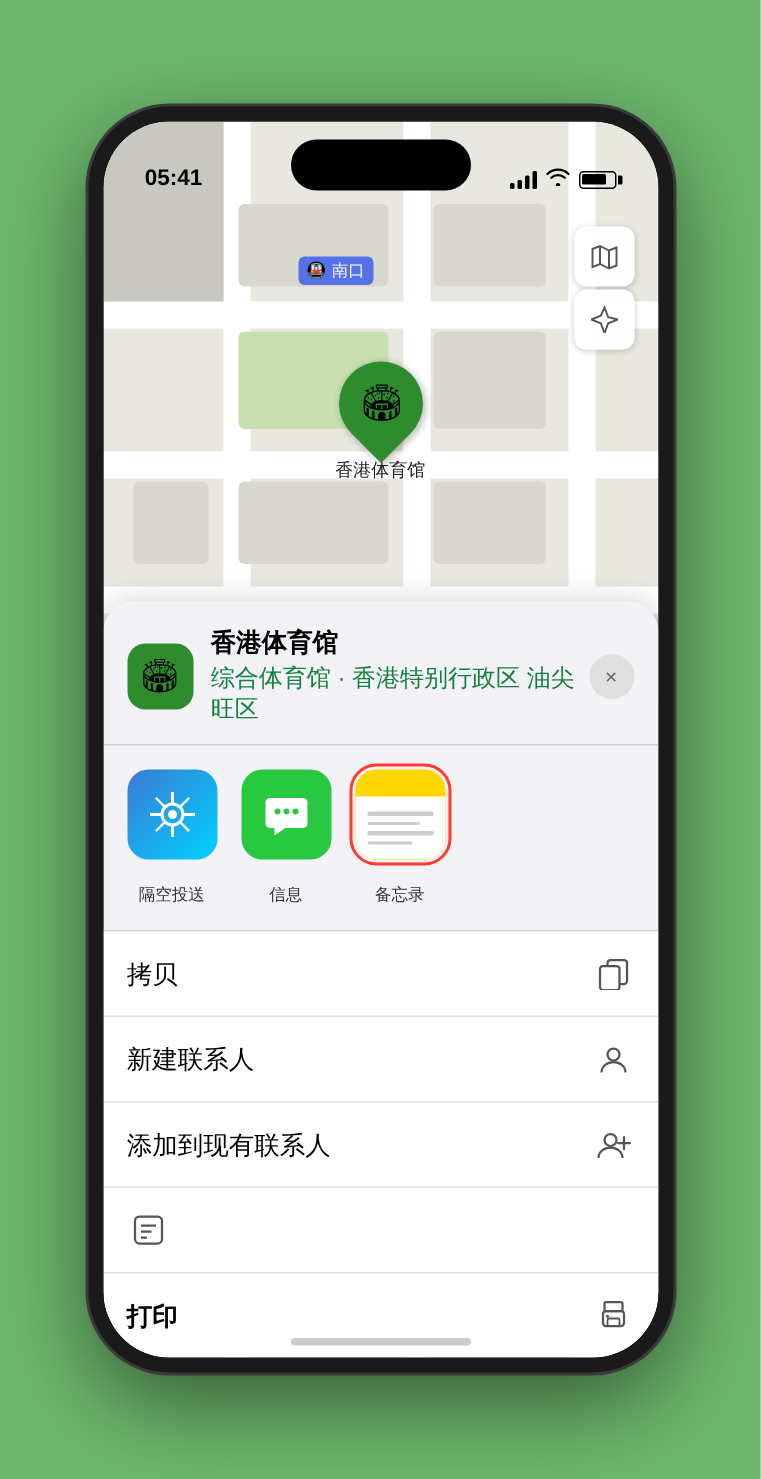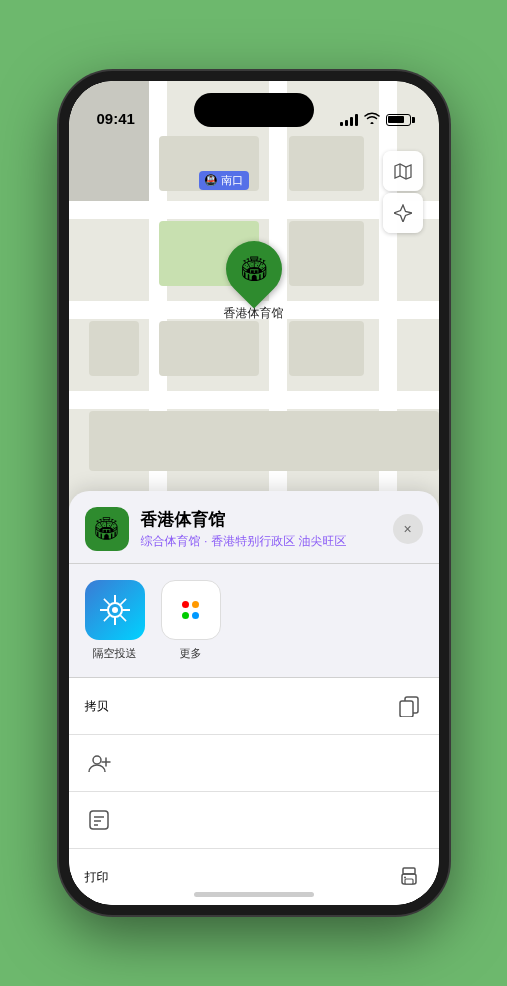"09:41" span.status-time { text: 09:41 -> 05:41 }
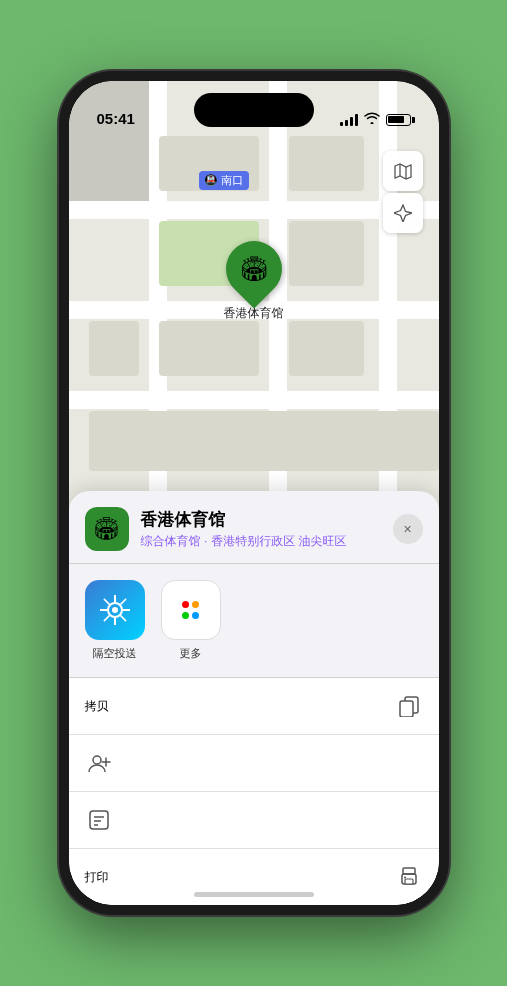"综合体育馆 · 香港特别行政区 油尖旺区" .venue-subtitle { color: #8b5cf6 -> #15803d; font-size: 12px -> 16px }
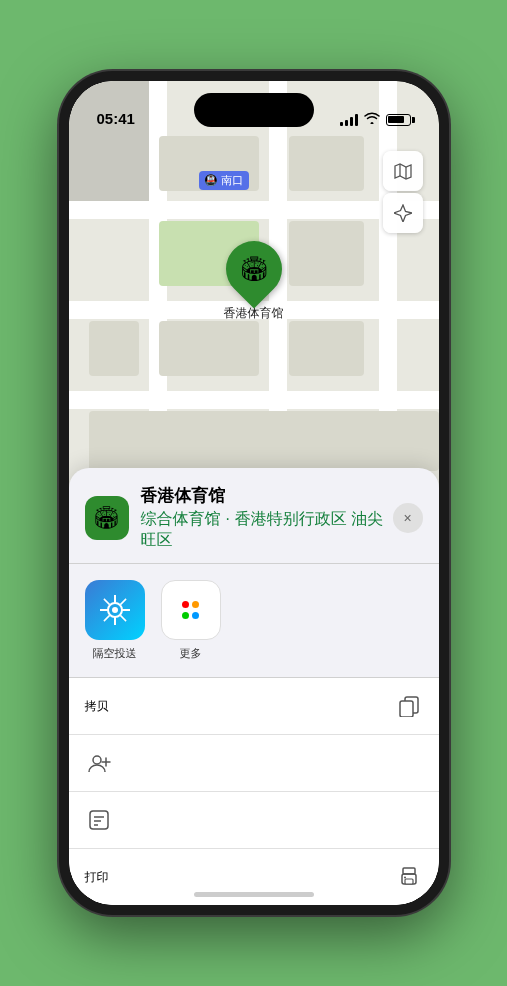"隔空投送" .share-item { gap: 6px -> 16px }
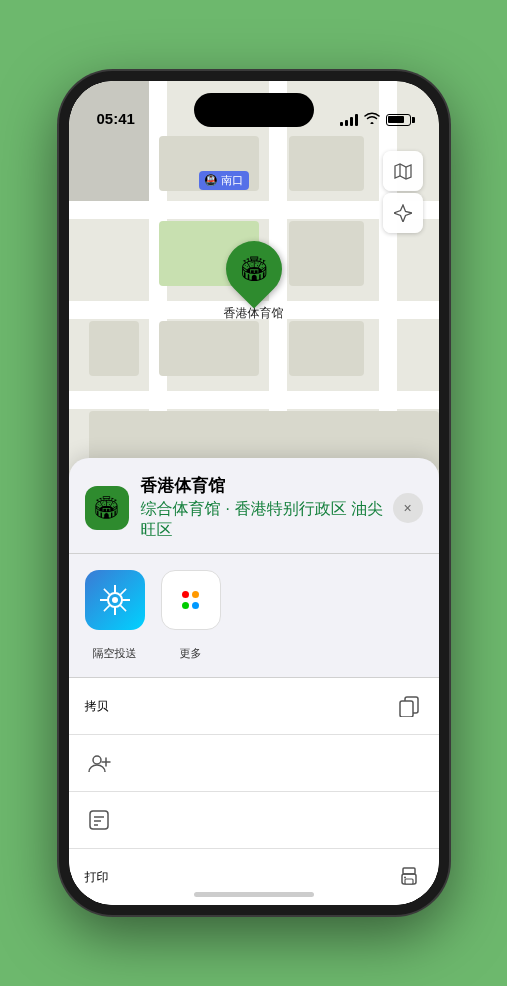"信息" div.share-item { html: none -> <div> <div> <svg> <path></path> <circle></circle> <circle></circle> <circle></circle> </svg> </div> <span>信息</span> </div> }
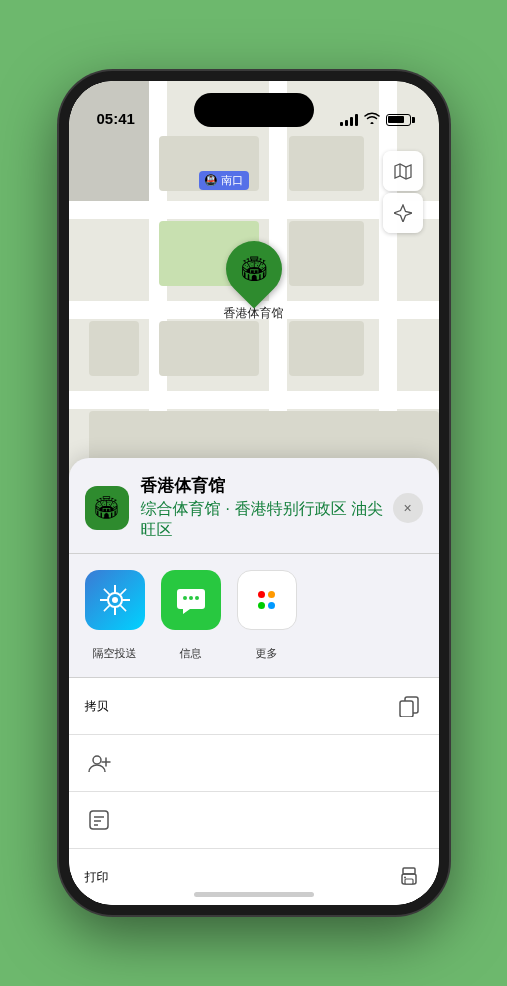"备忘录" div.share-item { html: none -> <div> <div> <div> <div></div> <div> <div></div> <div></div> <div></div> <div></div> </div> </div> </div> <span>备忘录</span> </div> }
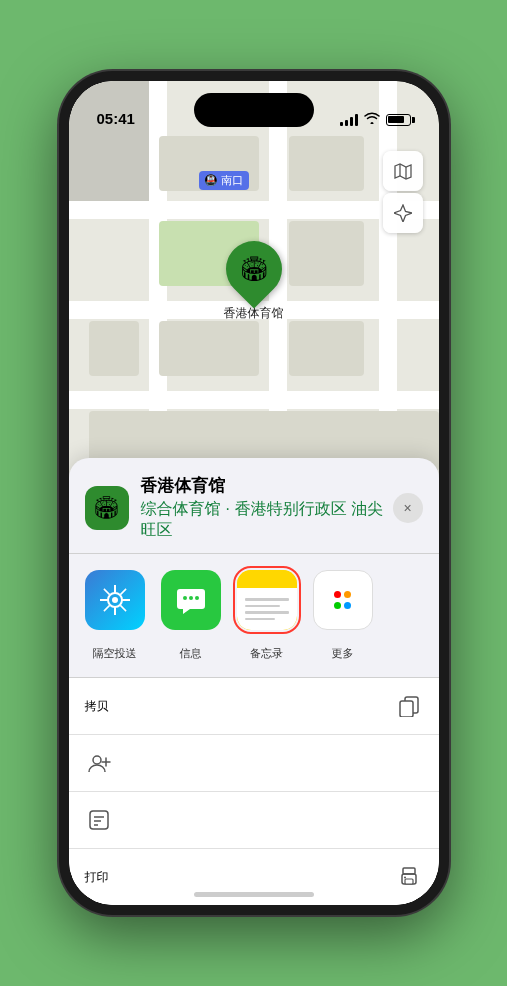"更多" div.share-item { html: <div> <div> <div> <div> <div></div> <div></div> </div> <div> <div></div> <div></div> </div> </div> </div> <span>更多</span> </div> -> none }
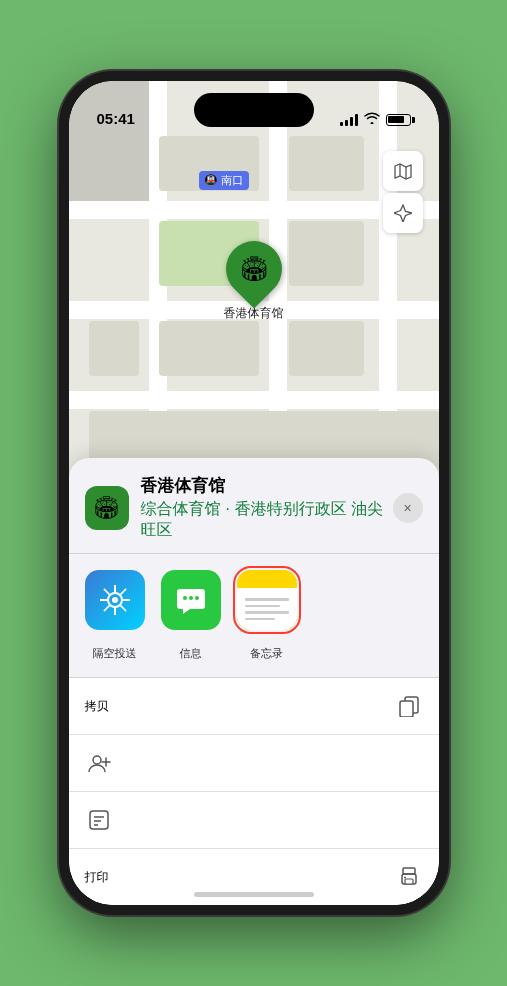"拷贝" .menu-item-label { font-size: 12px -> 17px }
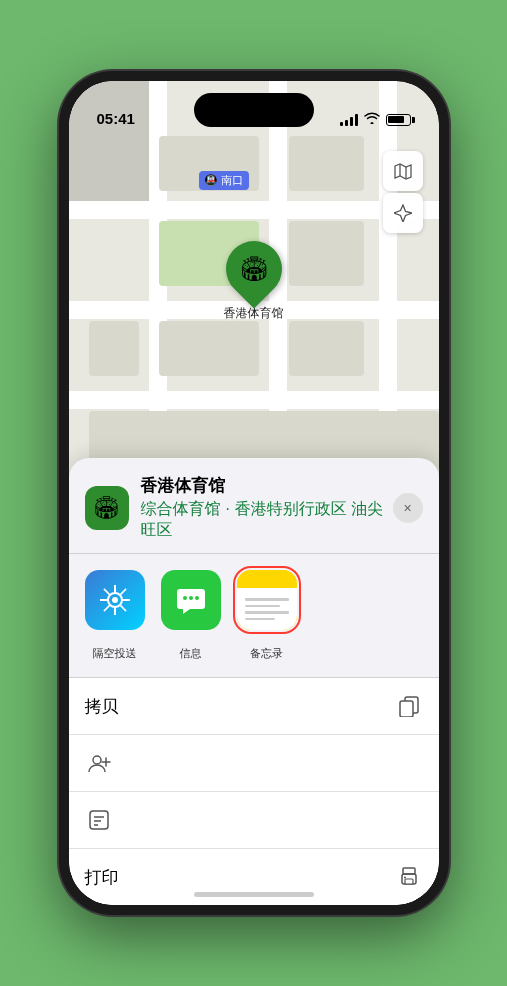"新建联系人" div.menu-item { html: none -> <div> <span>新建联系人</span> <div> <svg> <circle></circle> <path></path> </svg> </div> </div> }
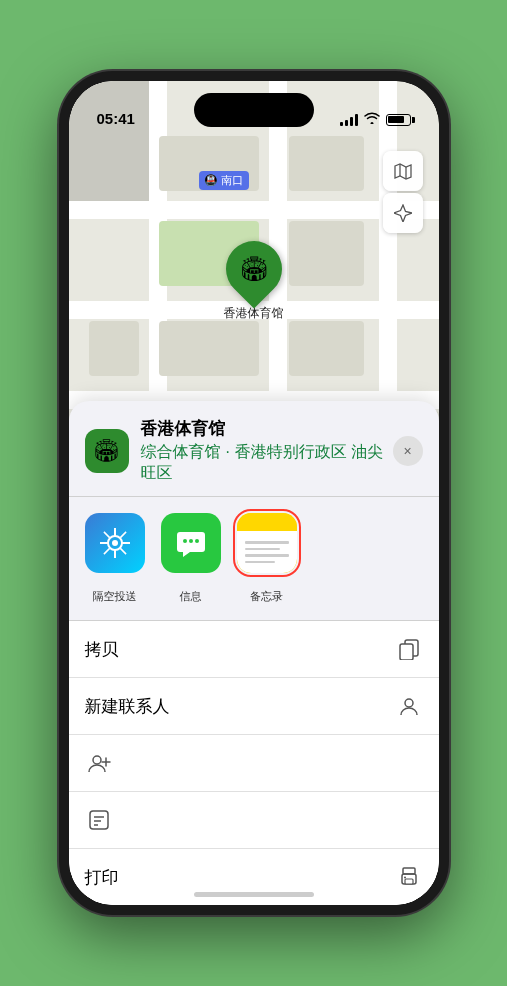"添加到现有联系人" span.menu-item-label { html: none -> <span>添加到现有联系人</span> }
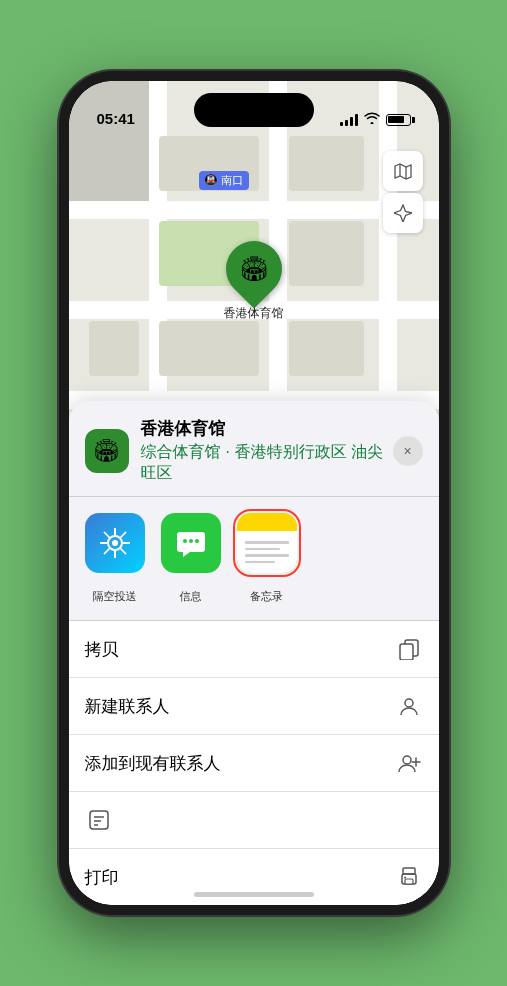"打印" .menu-item:last-child { font-weight: none -> bold }
